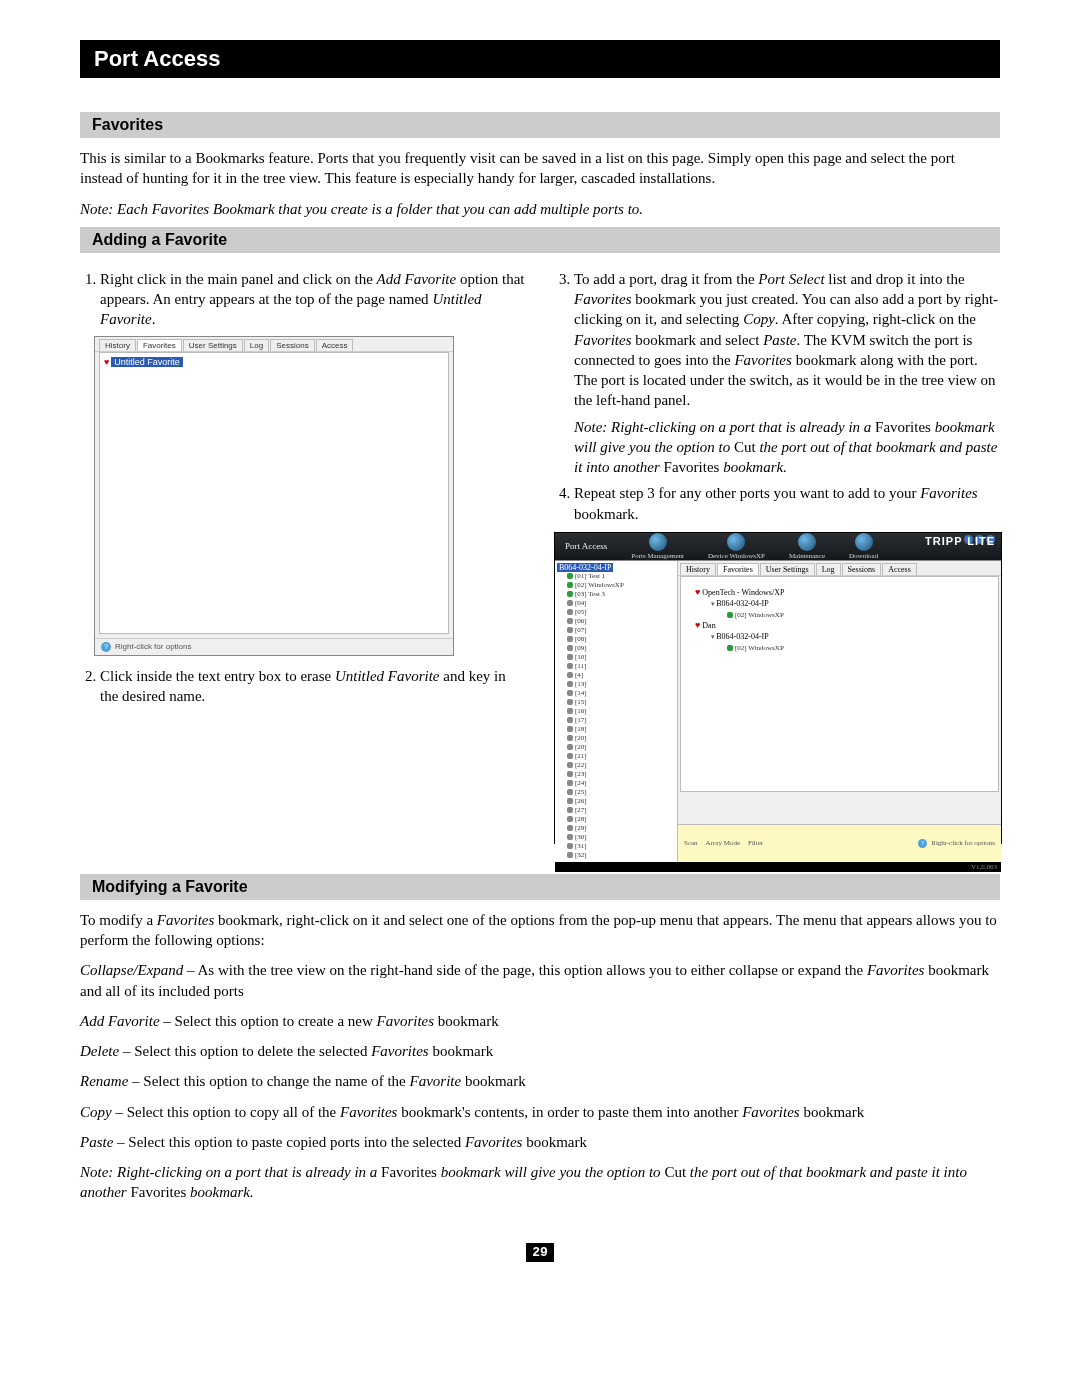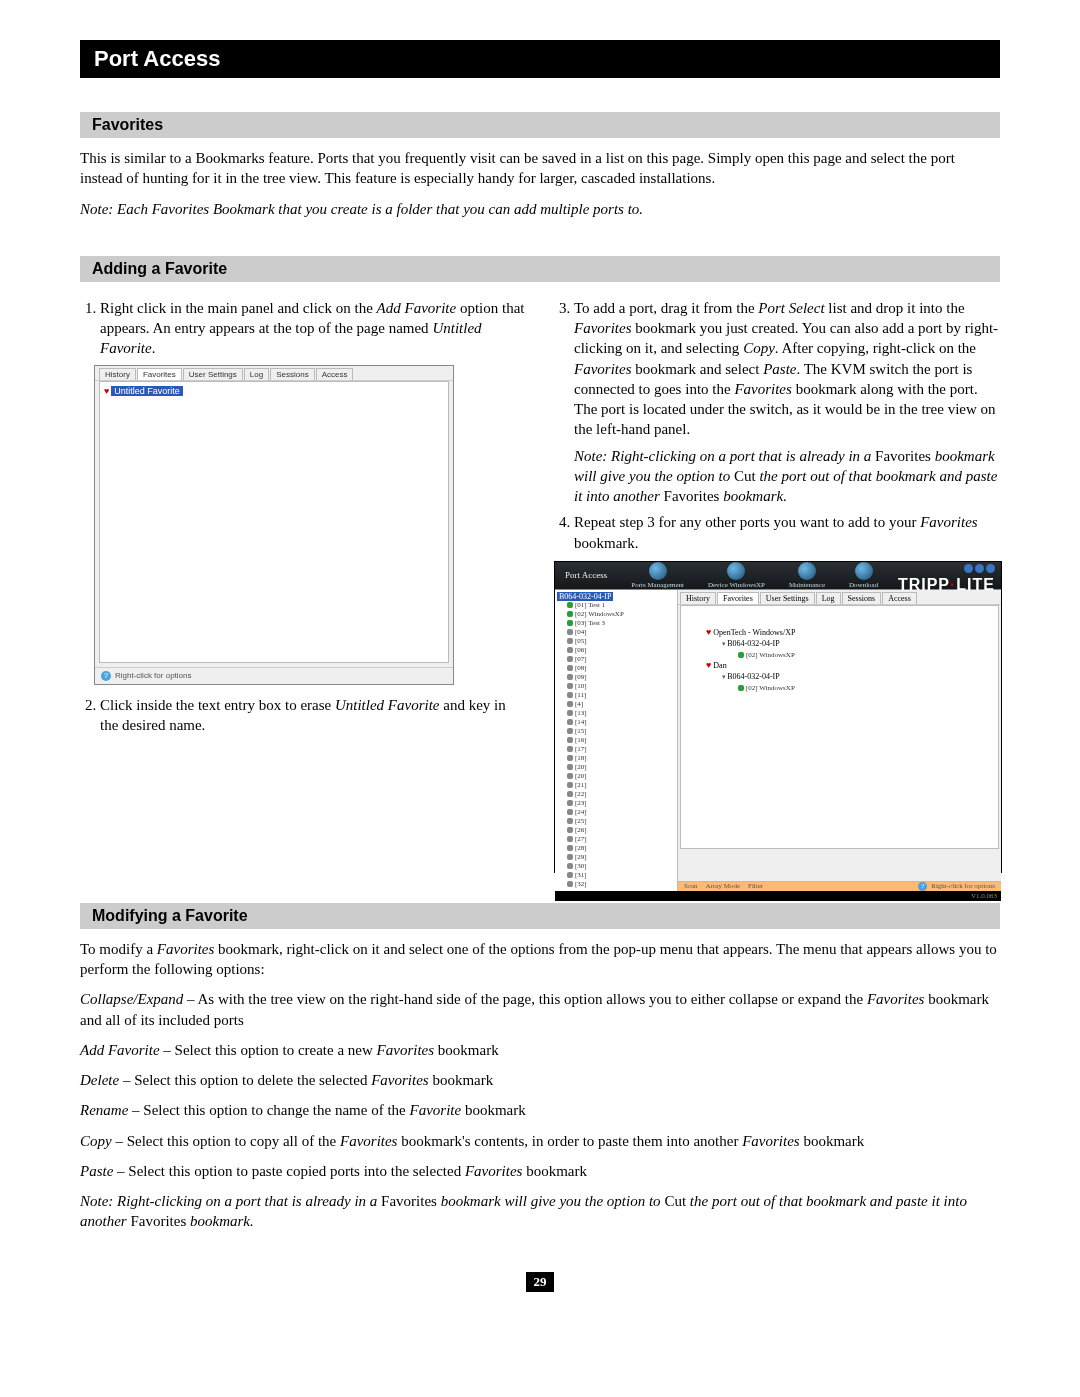"Note: Each Favorites Bookmark that" .note { margin: 0 0 37px 0 -> 0 0 8px 0 }
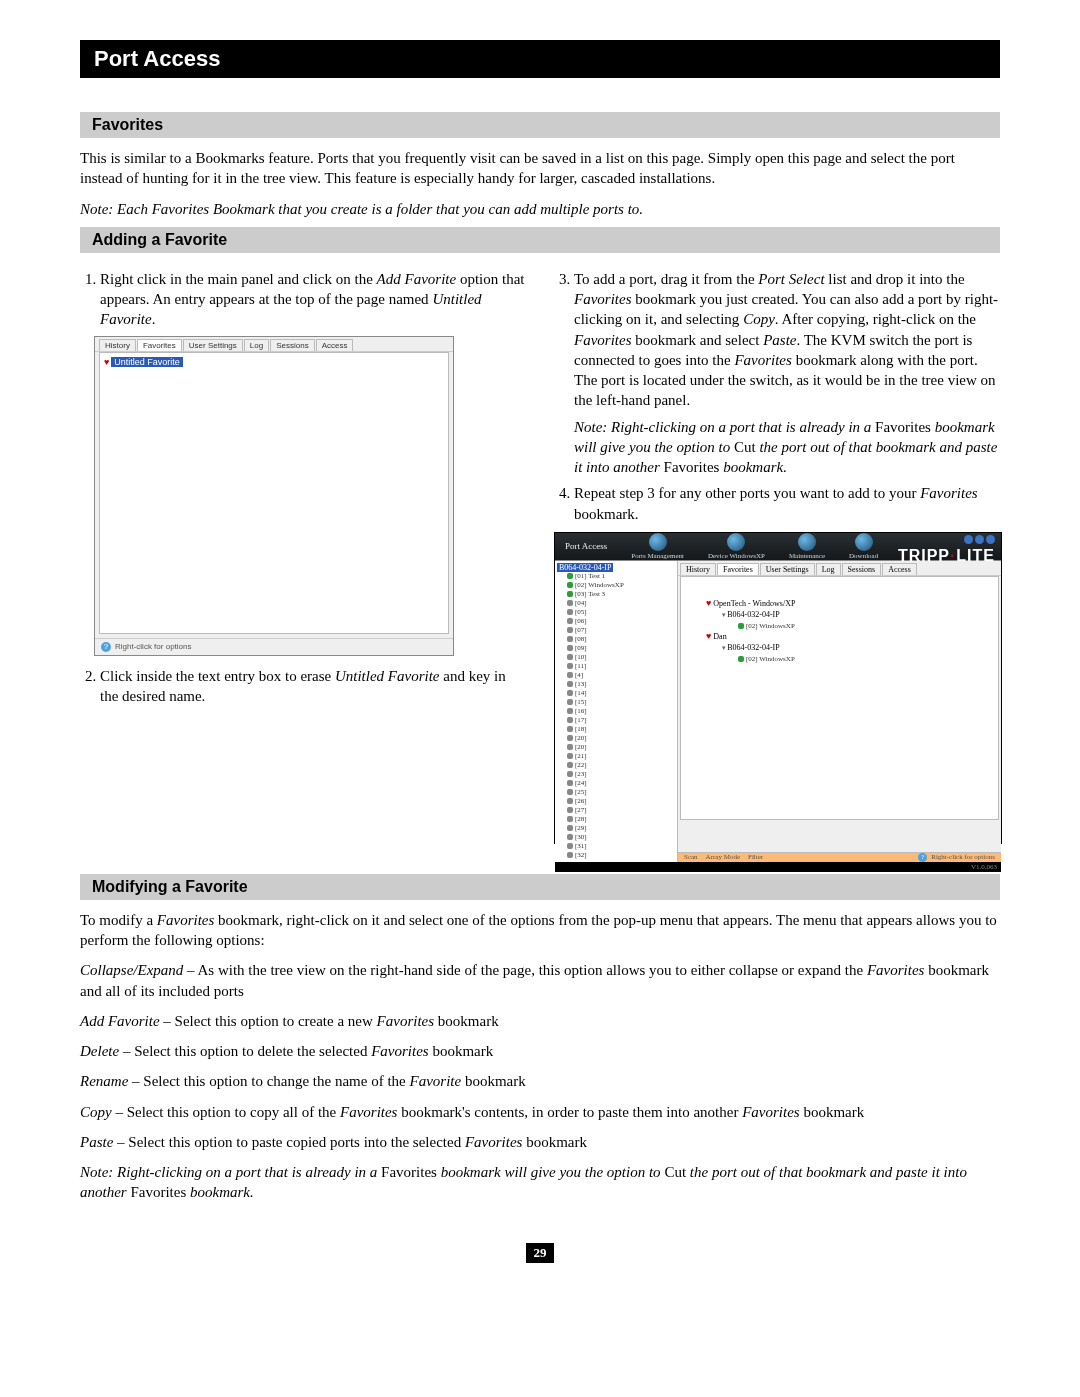"TRIPP·LITE" .brand { font-size: 16px -> 11px; top: 14px -> 2px }
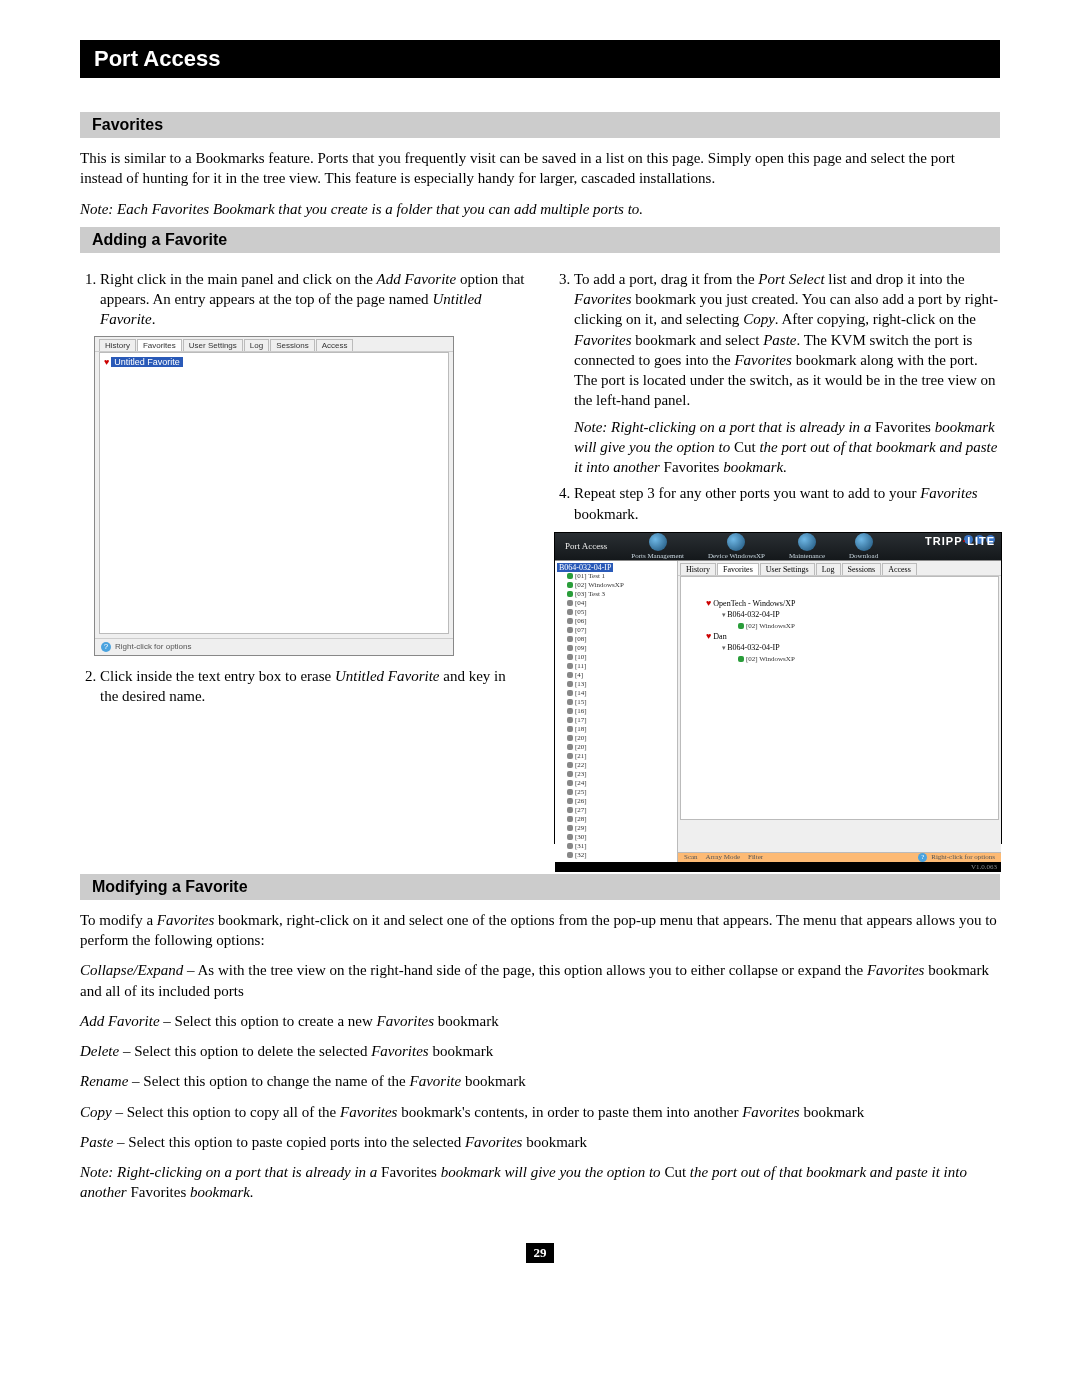"♥ OpenTech - Windows/XP" .ss2-content { padding: 21px -> 10px }
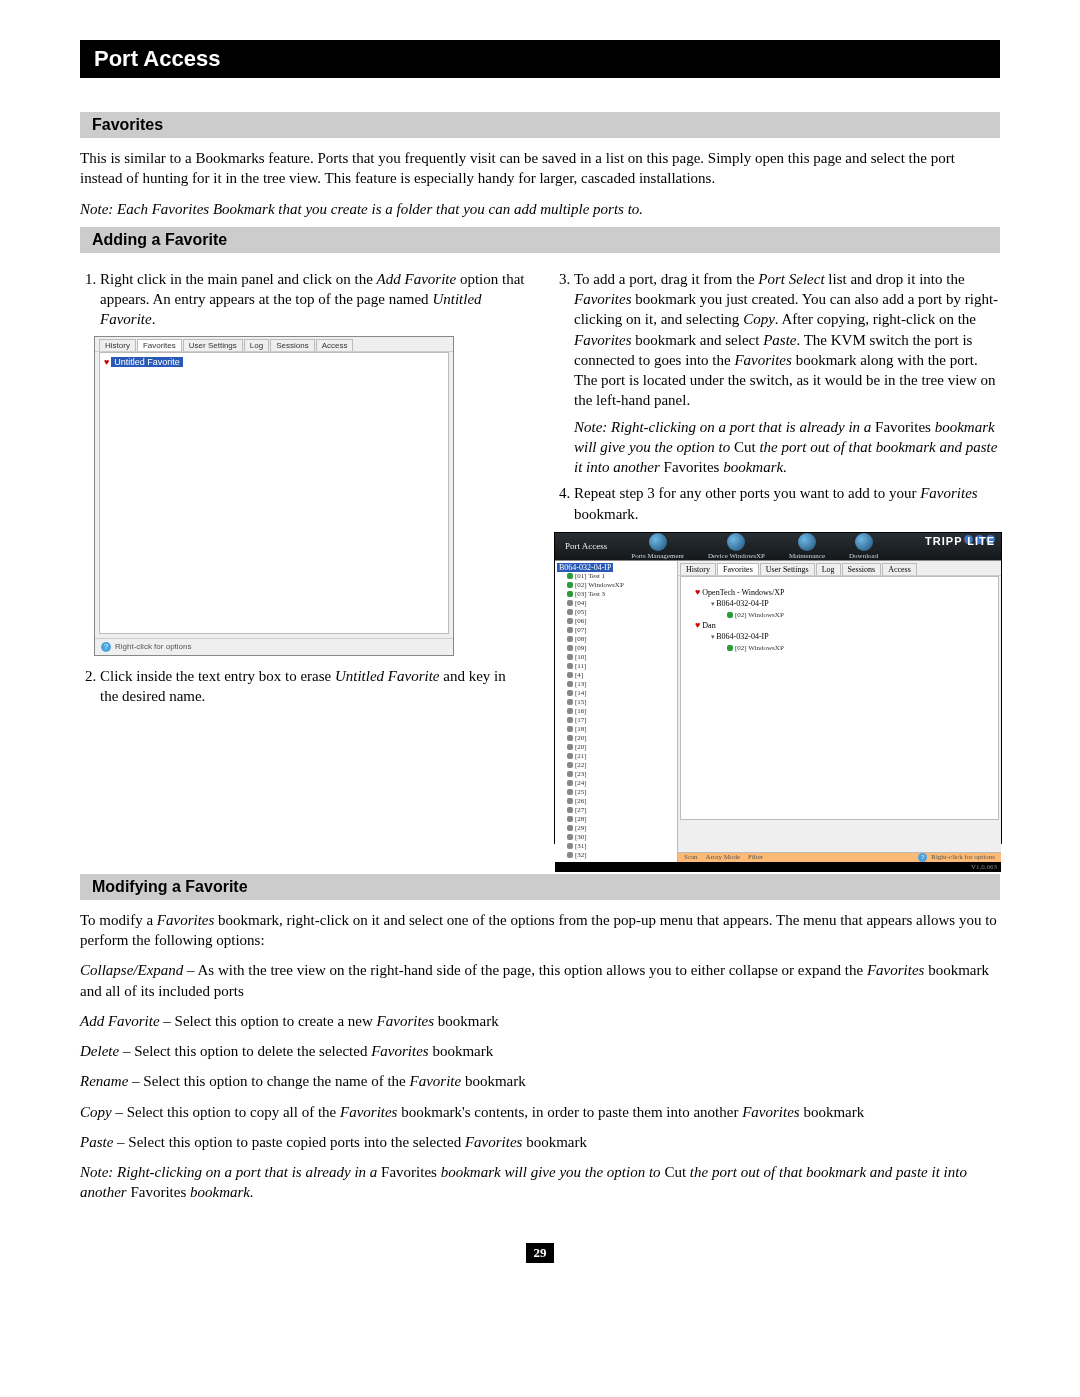"Scan" .ss2-status { background: #fdba74 -> #fef9c3; padding: 0 6px -> 14px 6px }
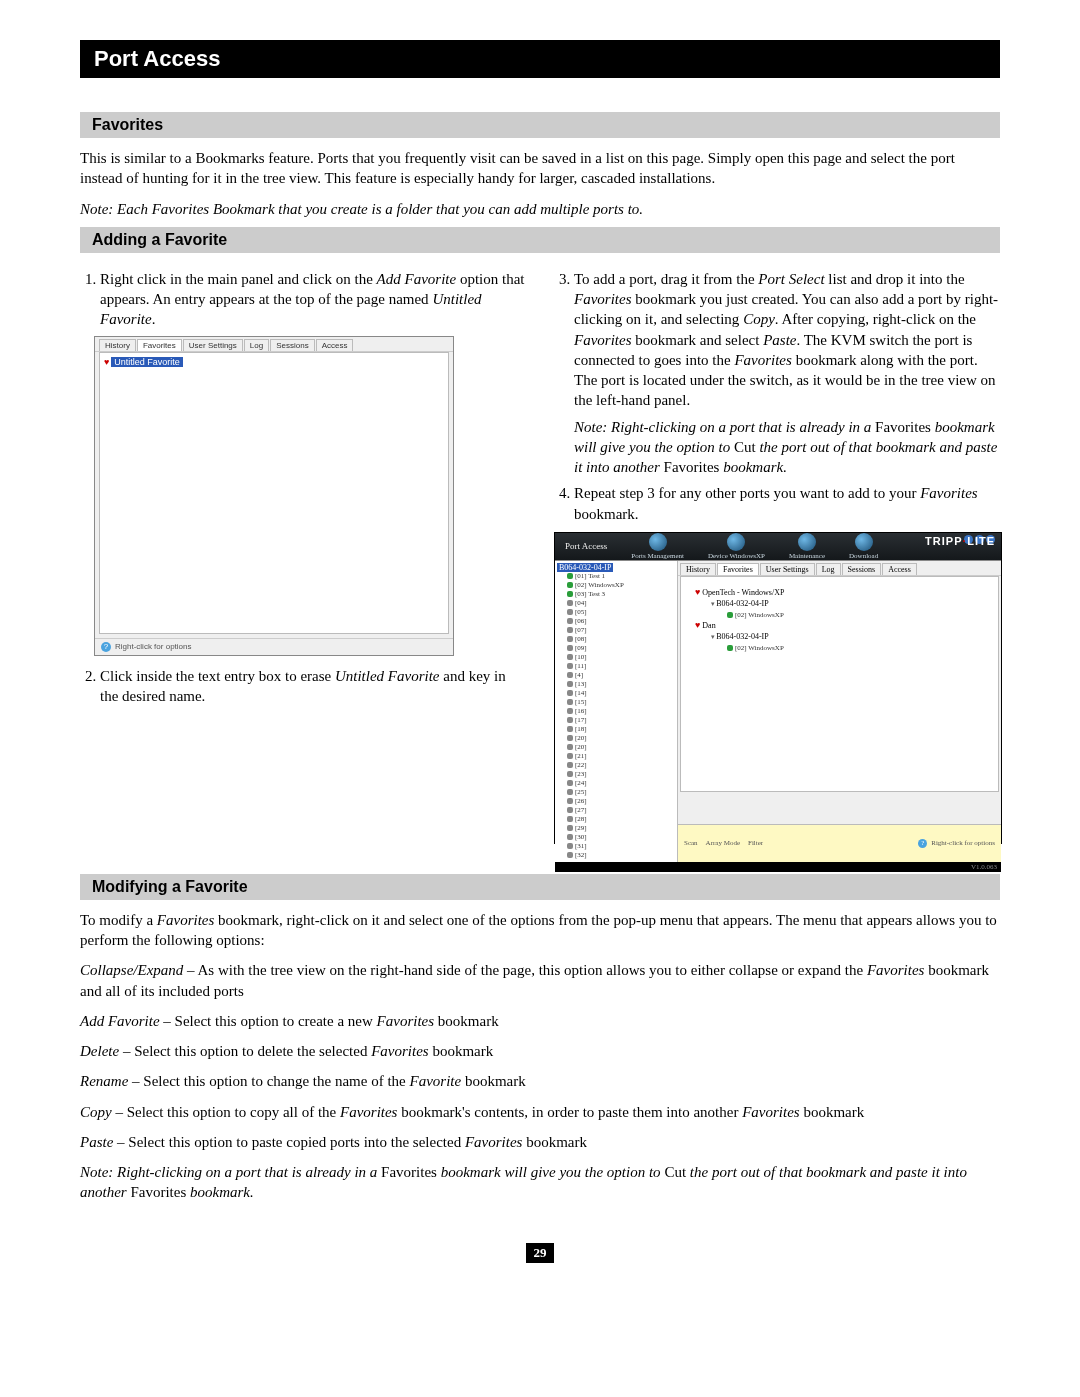"29" .page-num { font-family: Liberation Serif, serif -> Liberation Mono, monospace }
